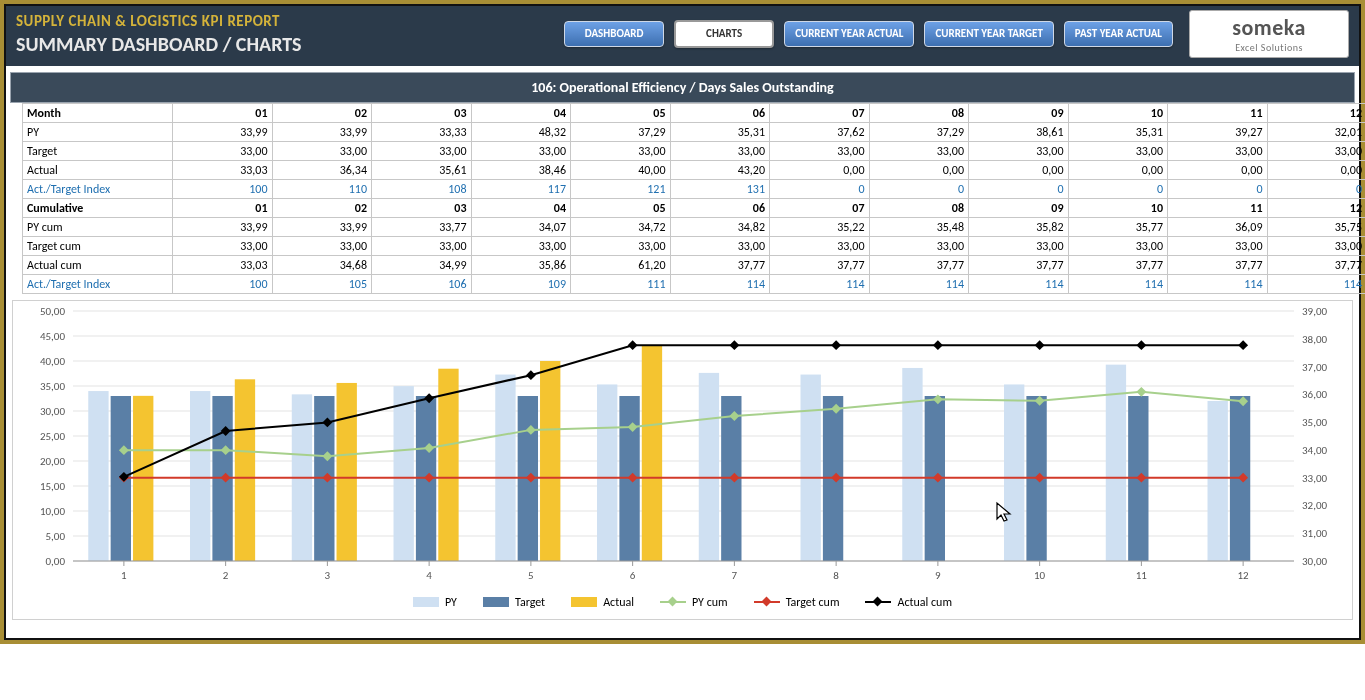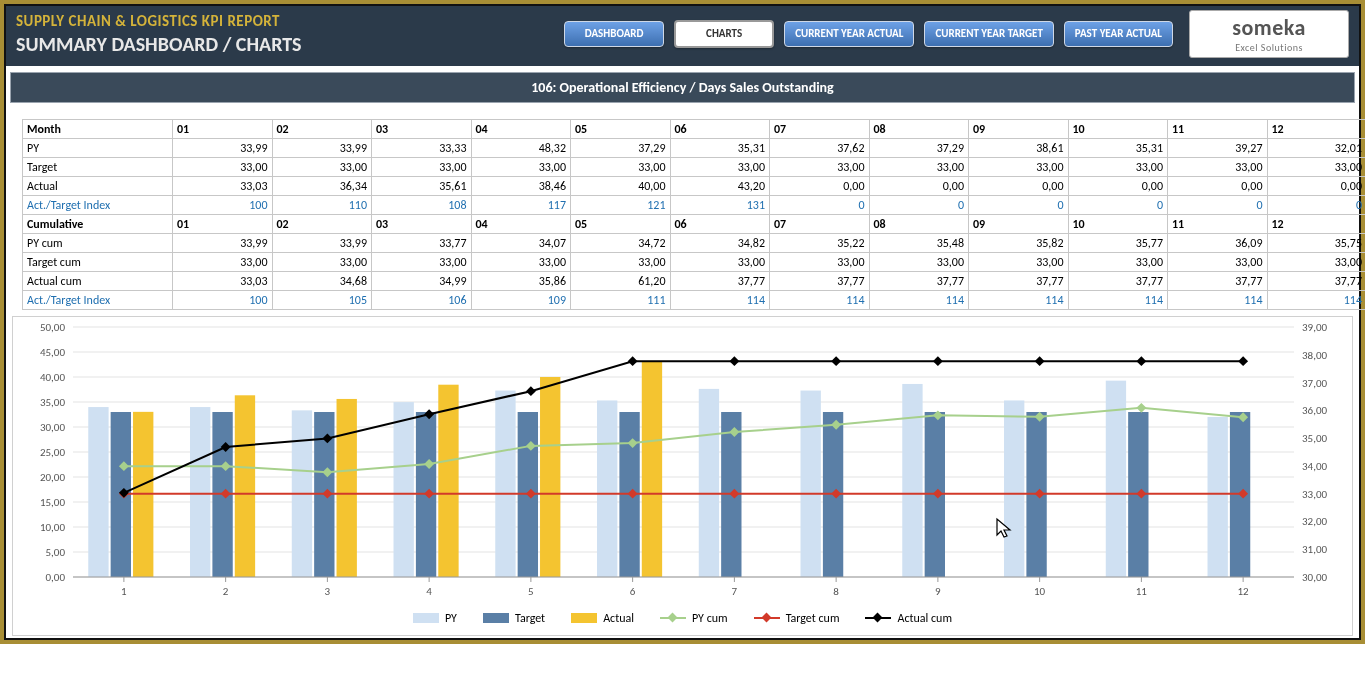"106: Operational Efficiency / Days" .section-title { margin: 6px 4px 16px 4px -> 6px 4px 0 4px }
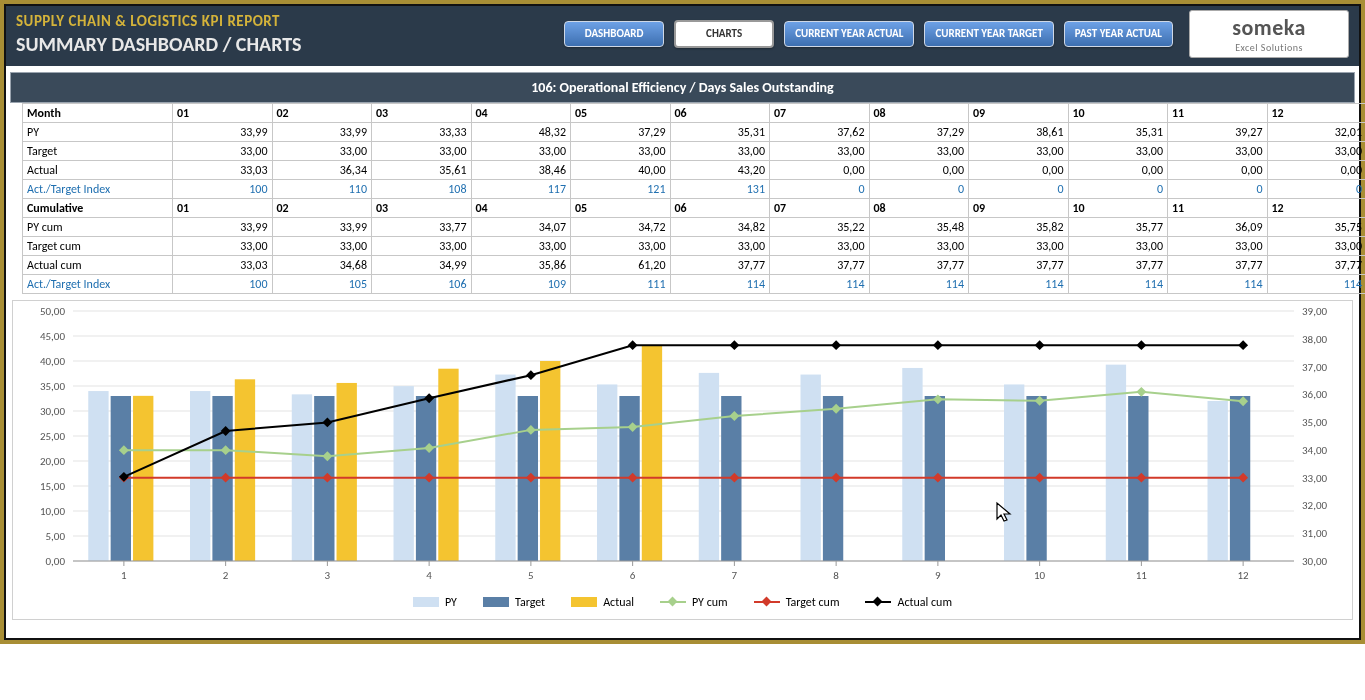"01" table.kpi tr.head td { text-align: left -> right }
